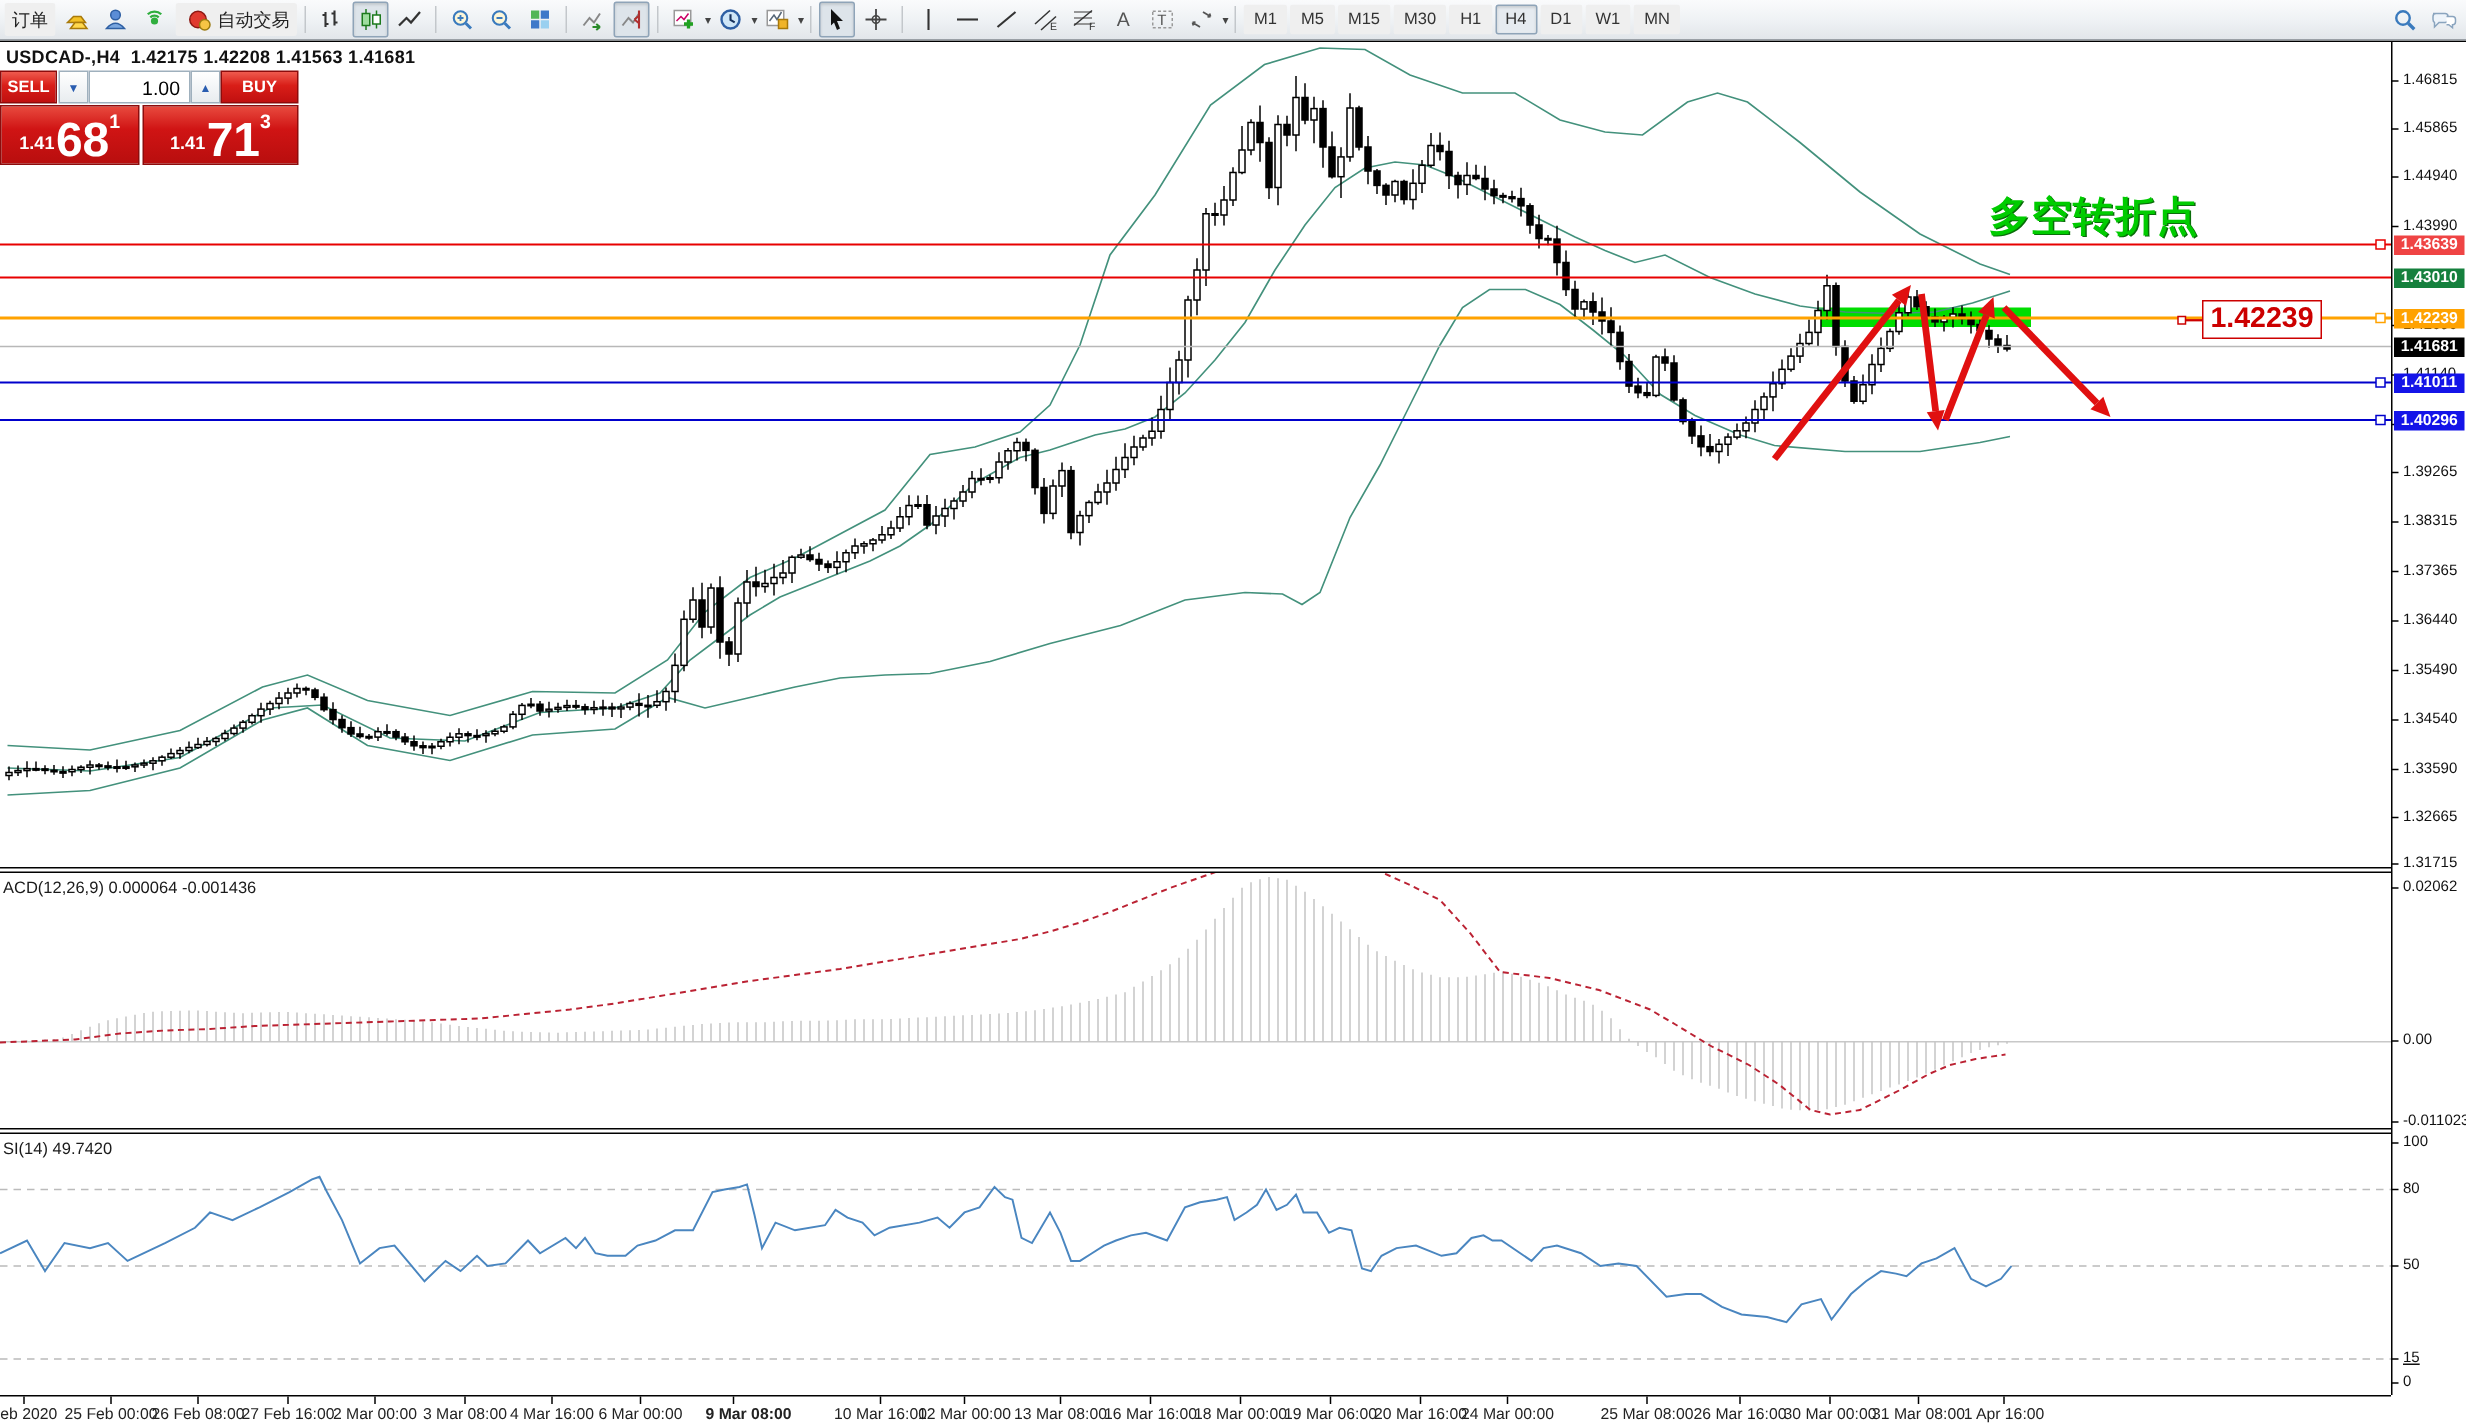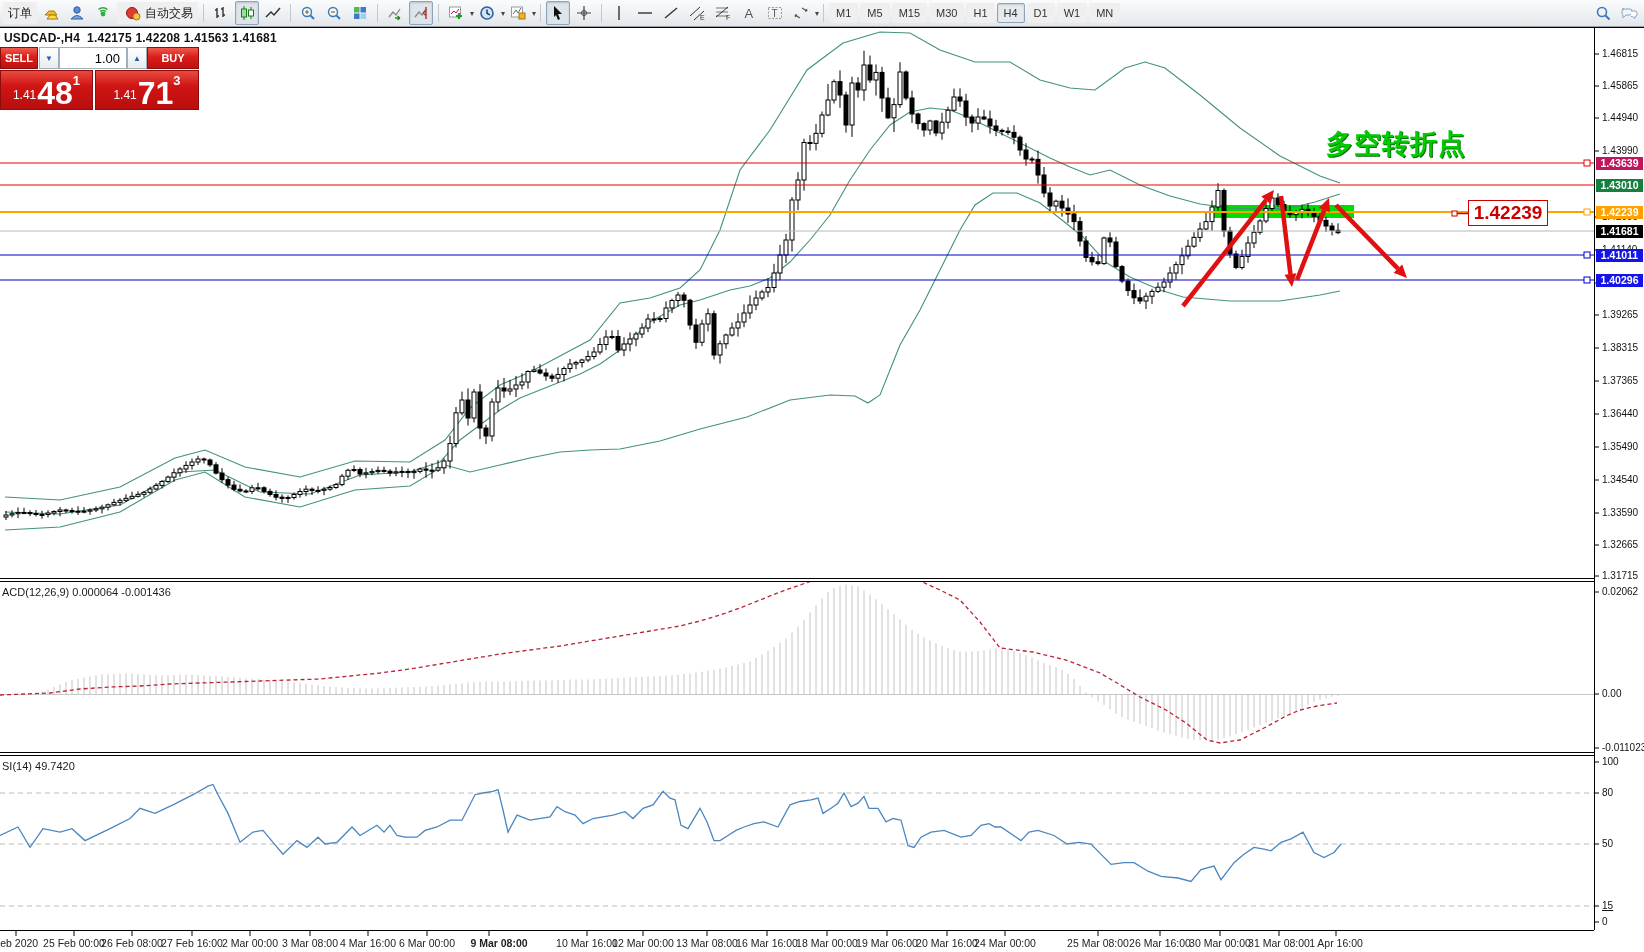"1.41" .pfx { font-weight: normal -> bold }
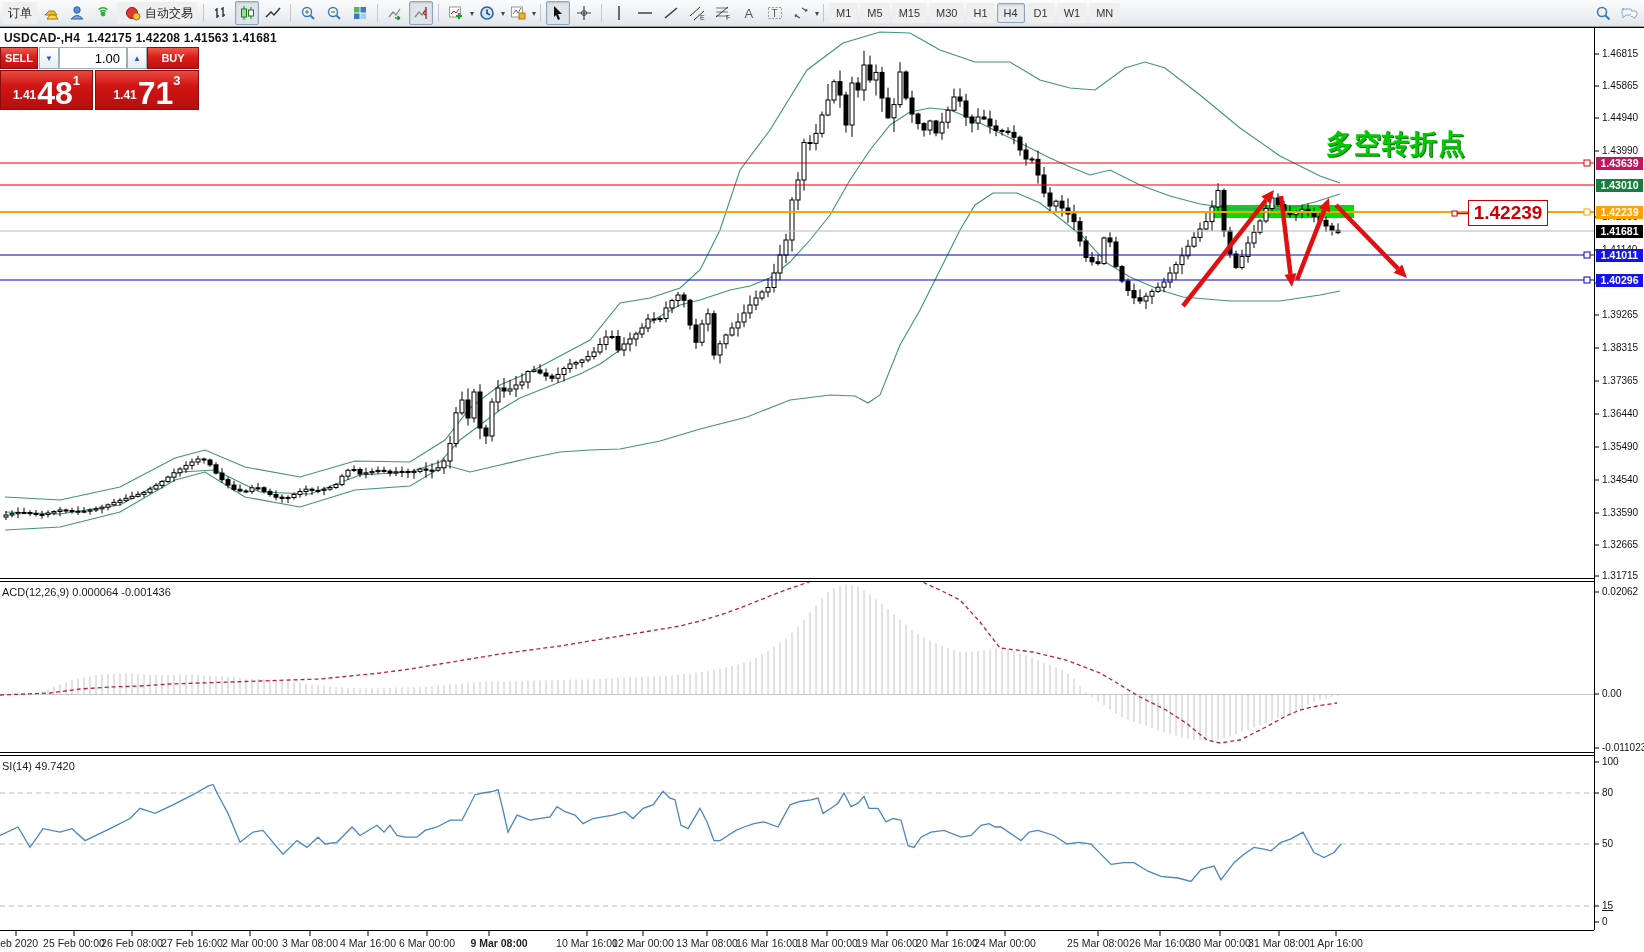"48" span.big { text: 48 -> 68 }
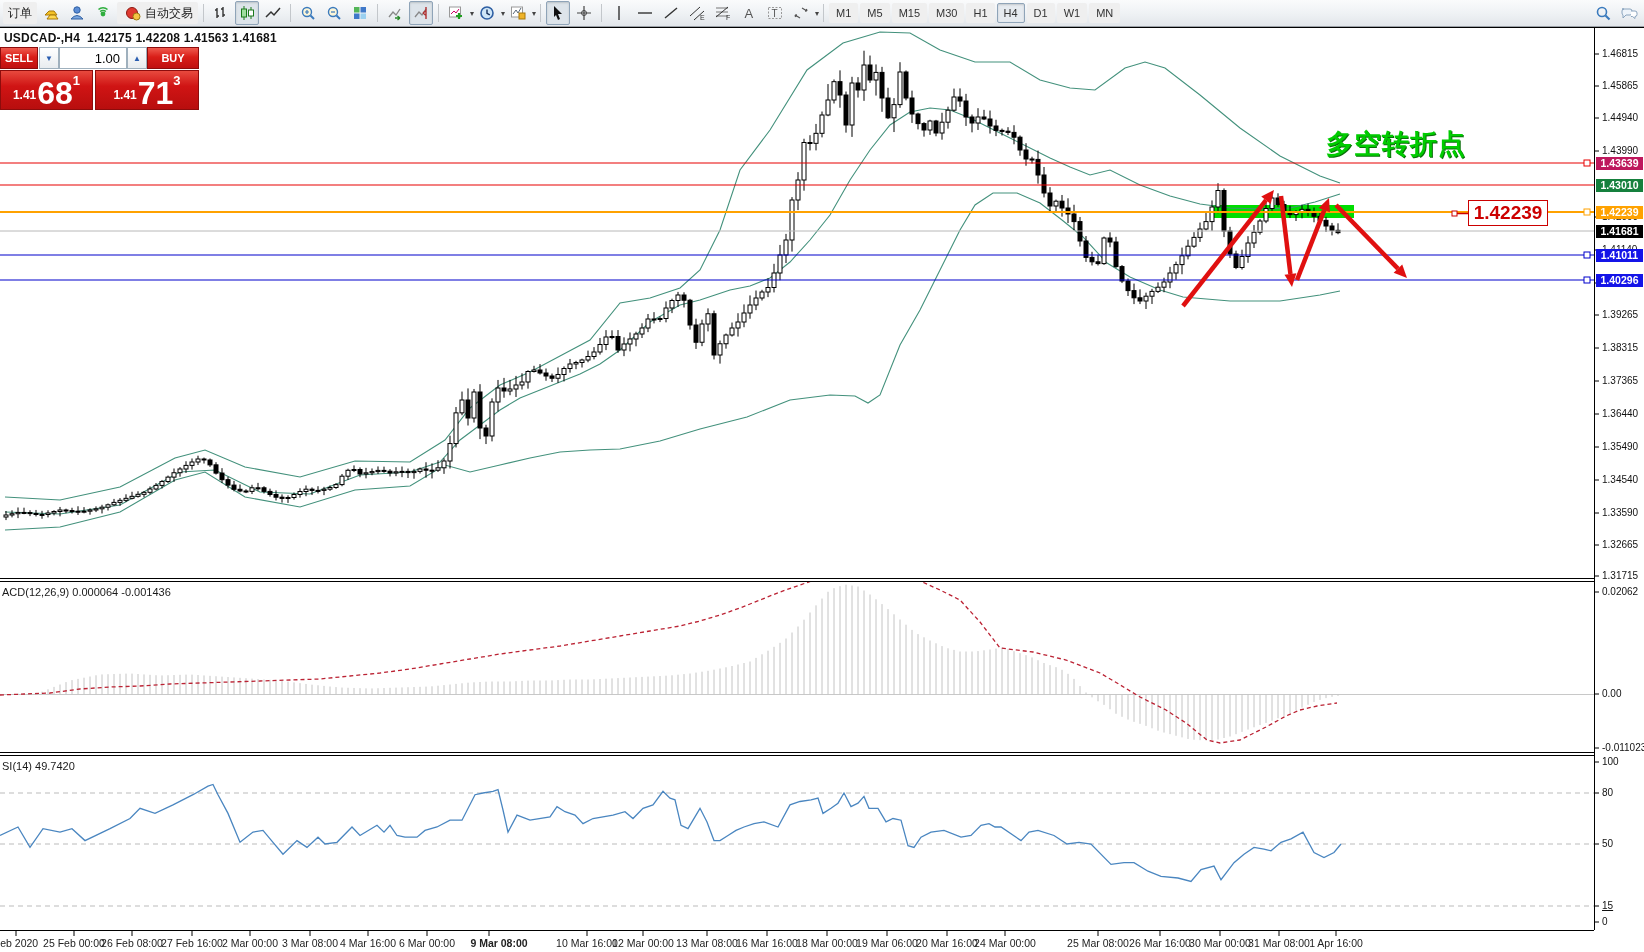"1.43639" div.ytag { background: #be185d -> #ef4444 }
